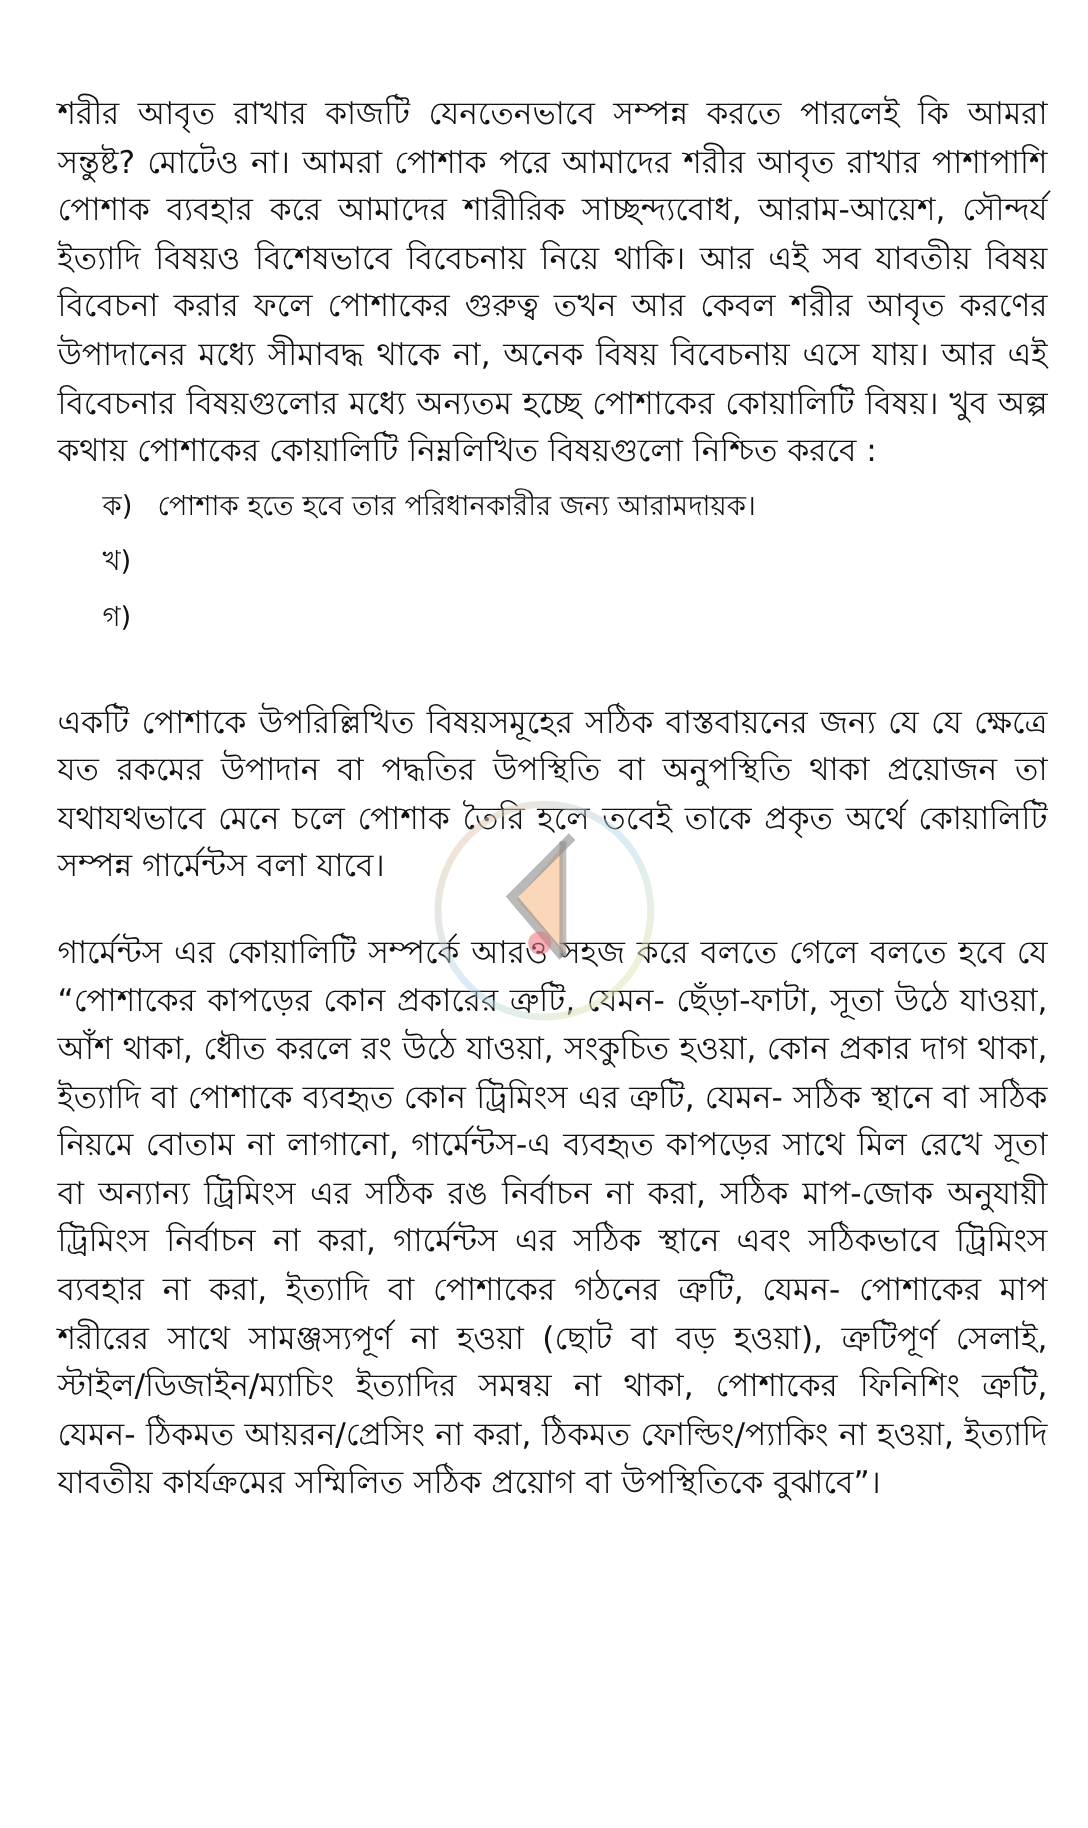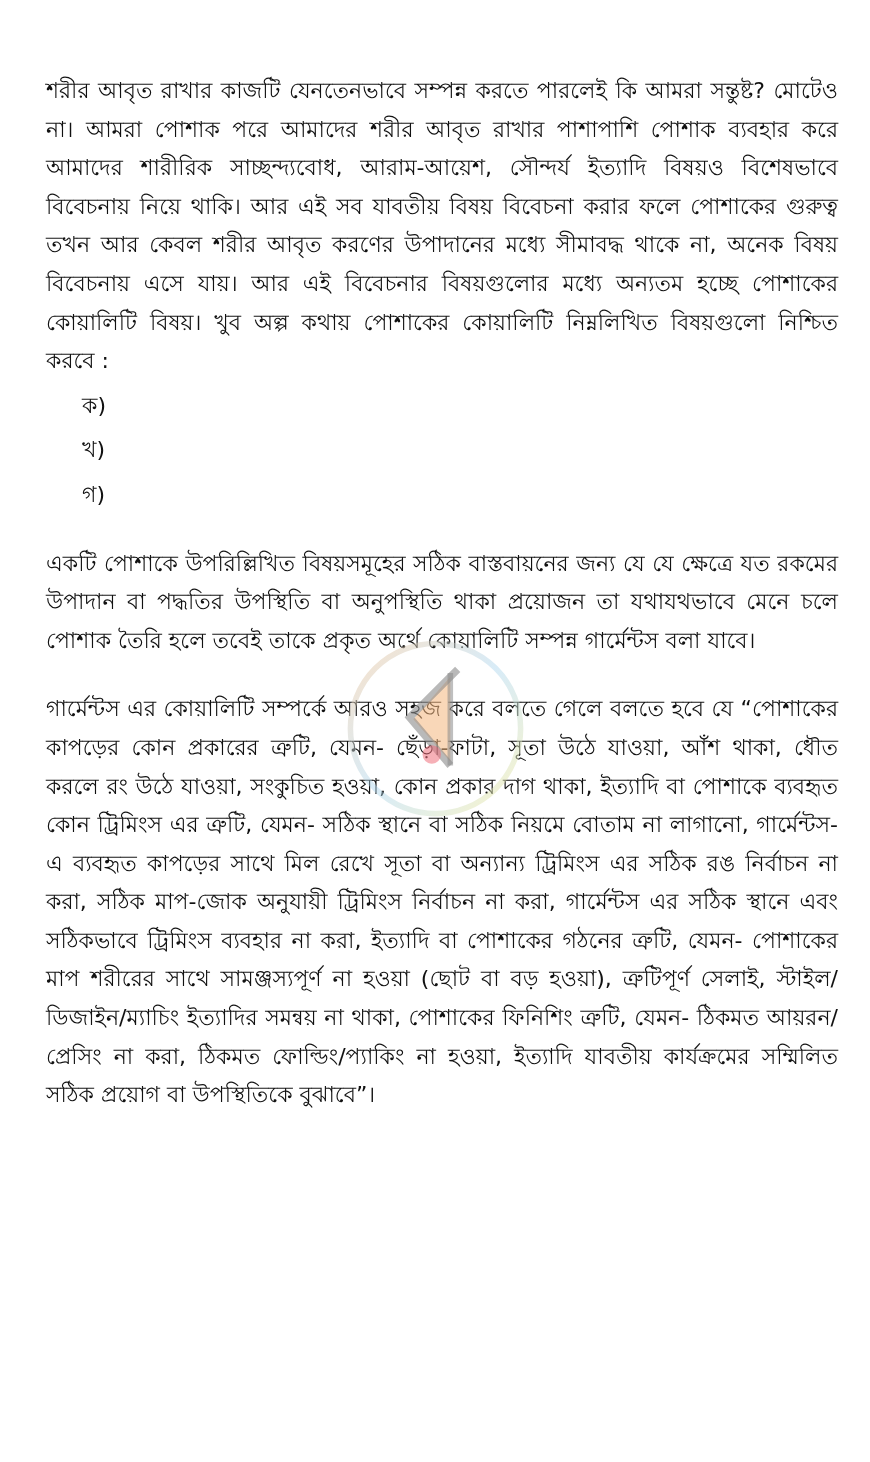"শরীর আবৃত রাখার কাজটি যেনতেনভাবে" .para { font-size: 22px -> 25px }
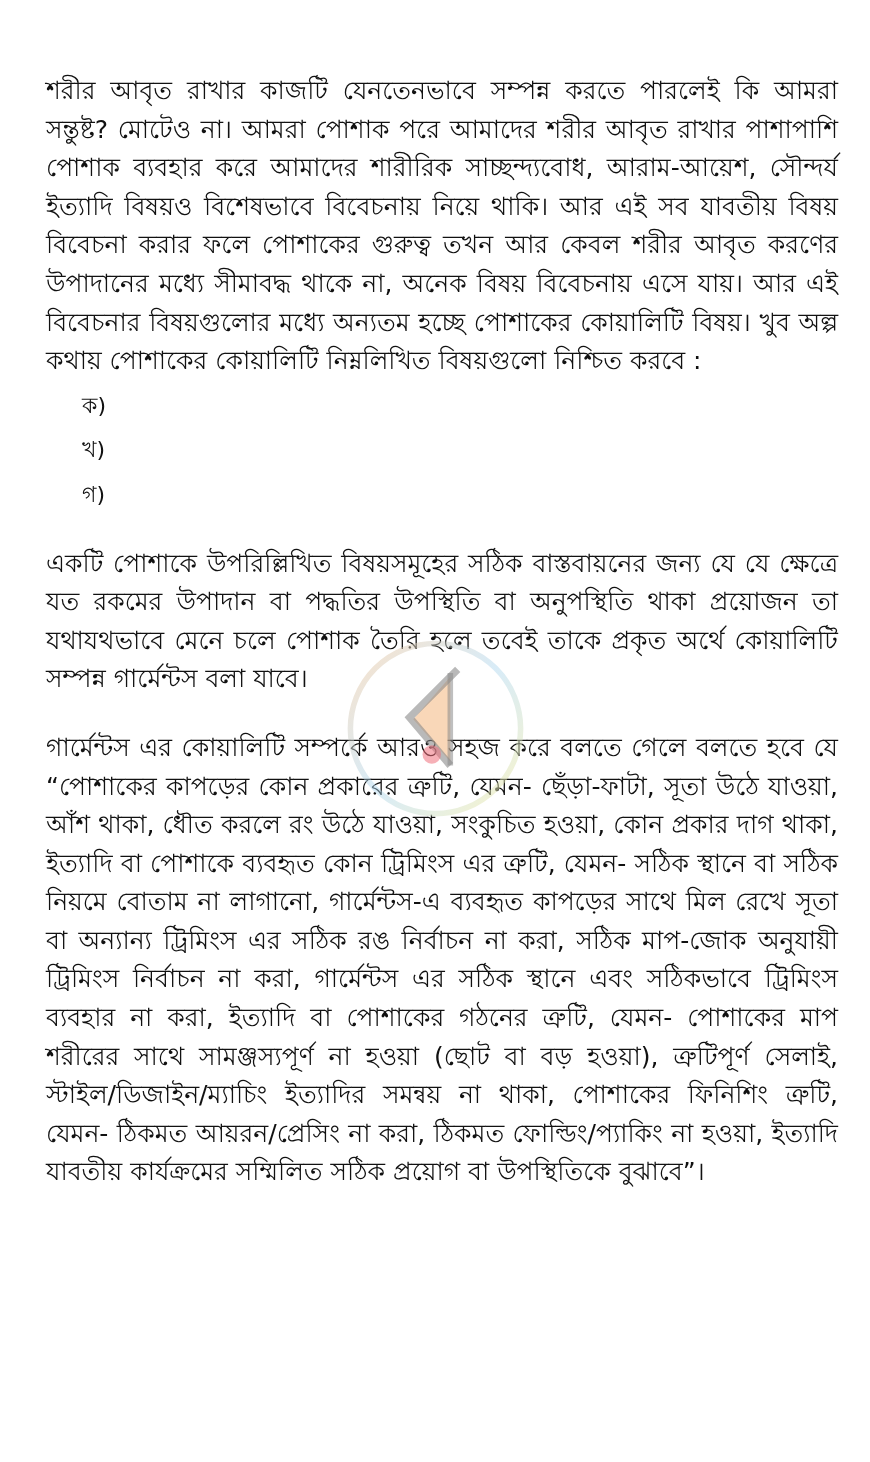"পোশাক হতে হবে তার পরিধানকারীর" span.text { html: none -> <span>পোশাক হতে হবে তার পরিধানকারীর জন্য আরামদায়ক।</span> }
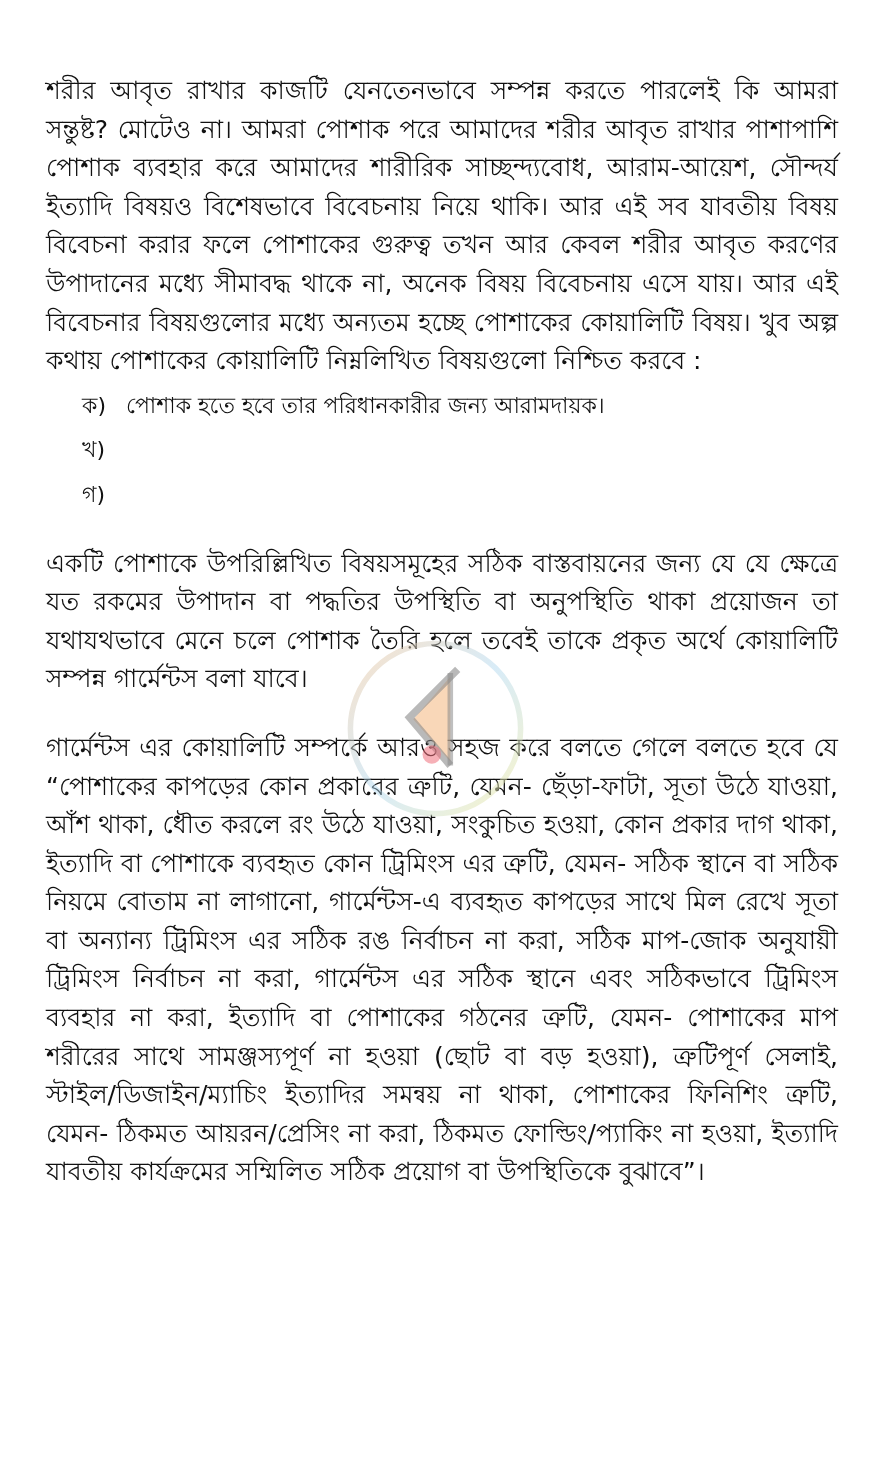"একটি পোশাকে উপরিল্লিখিত বিষয়সমূহের সঠিক" .para.p2 { margin-top: 30px -> 44px }
